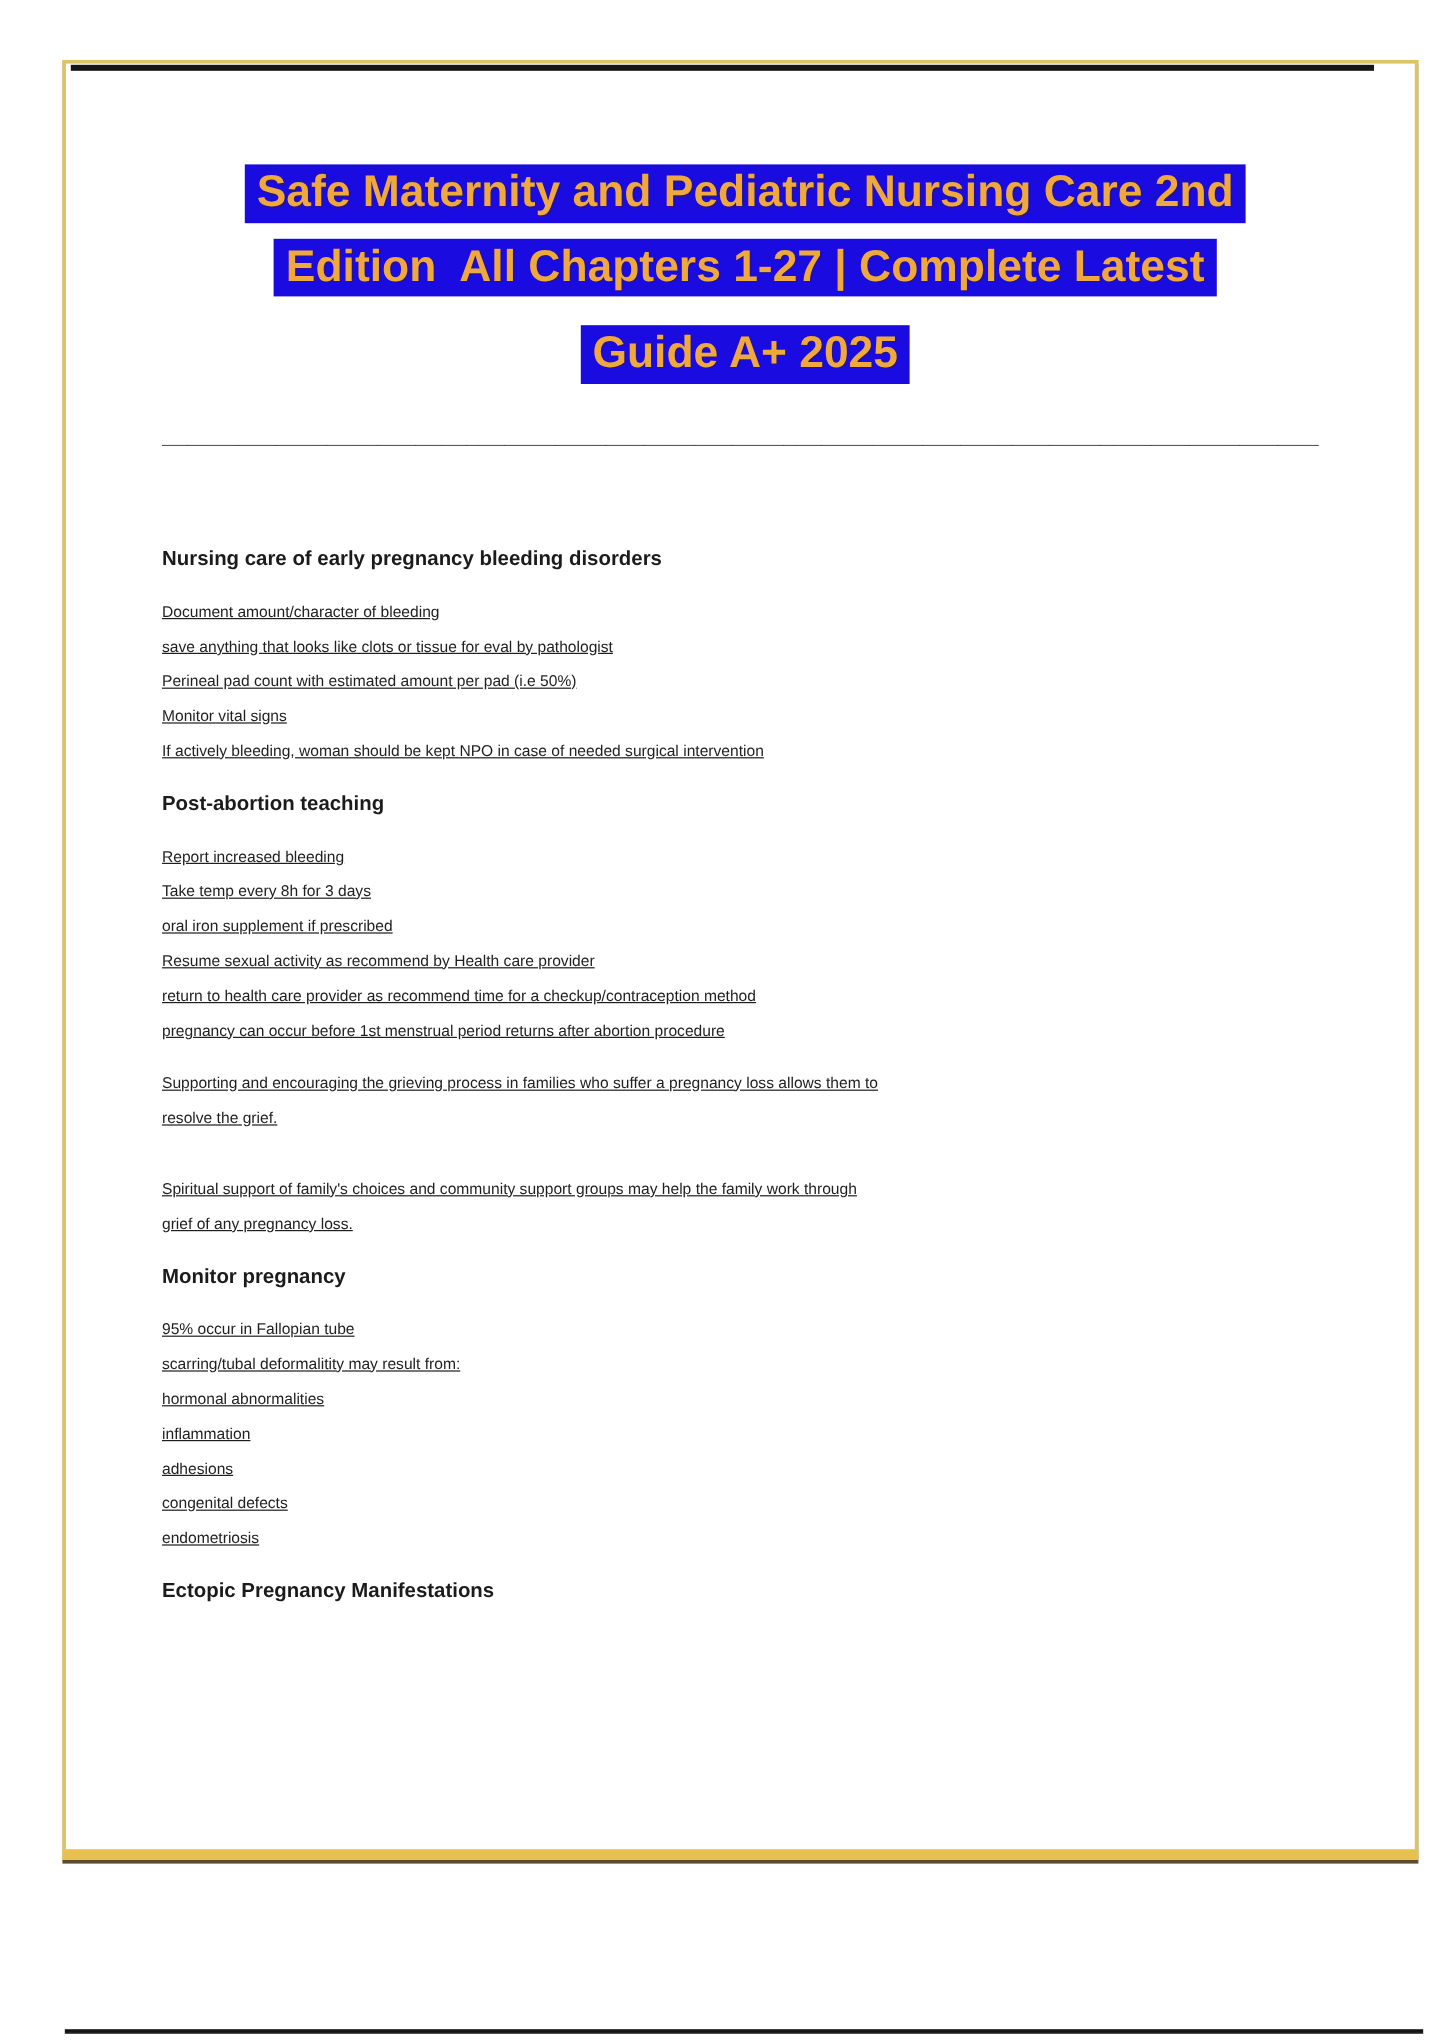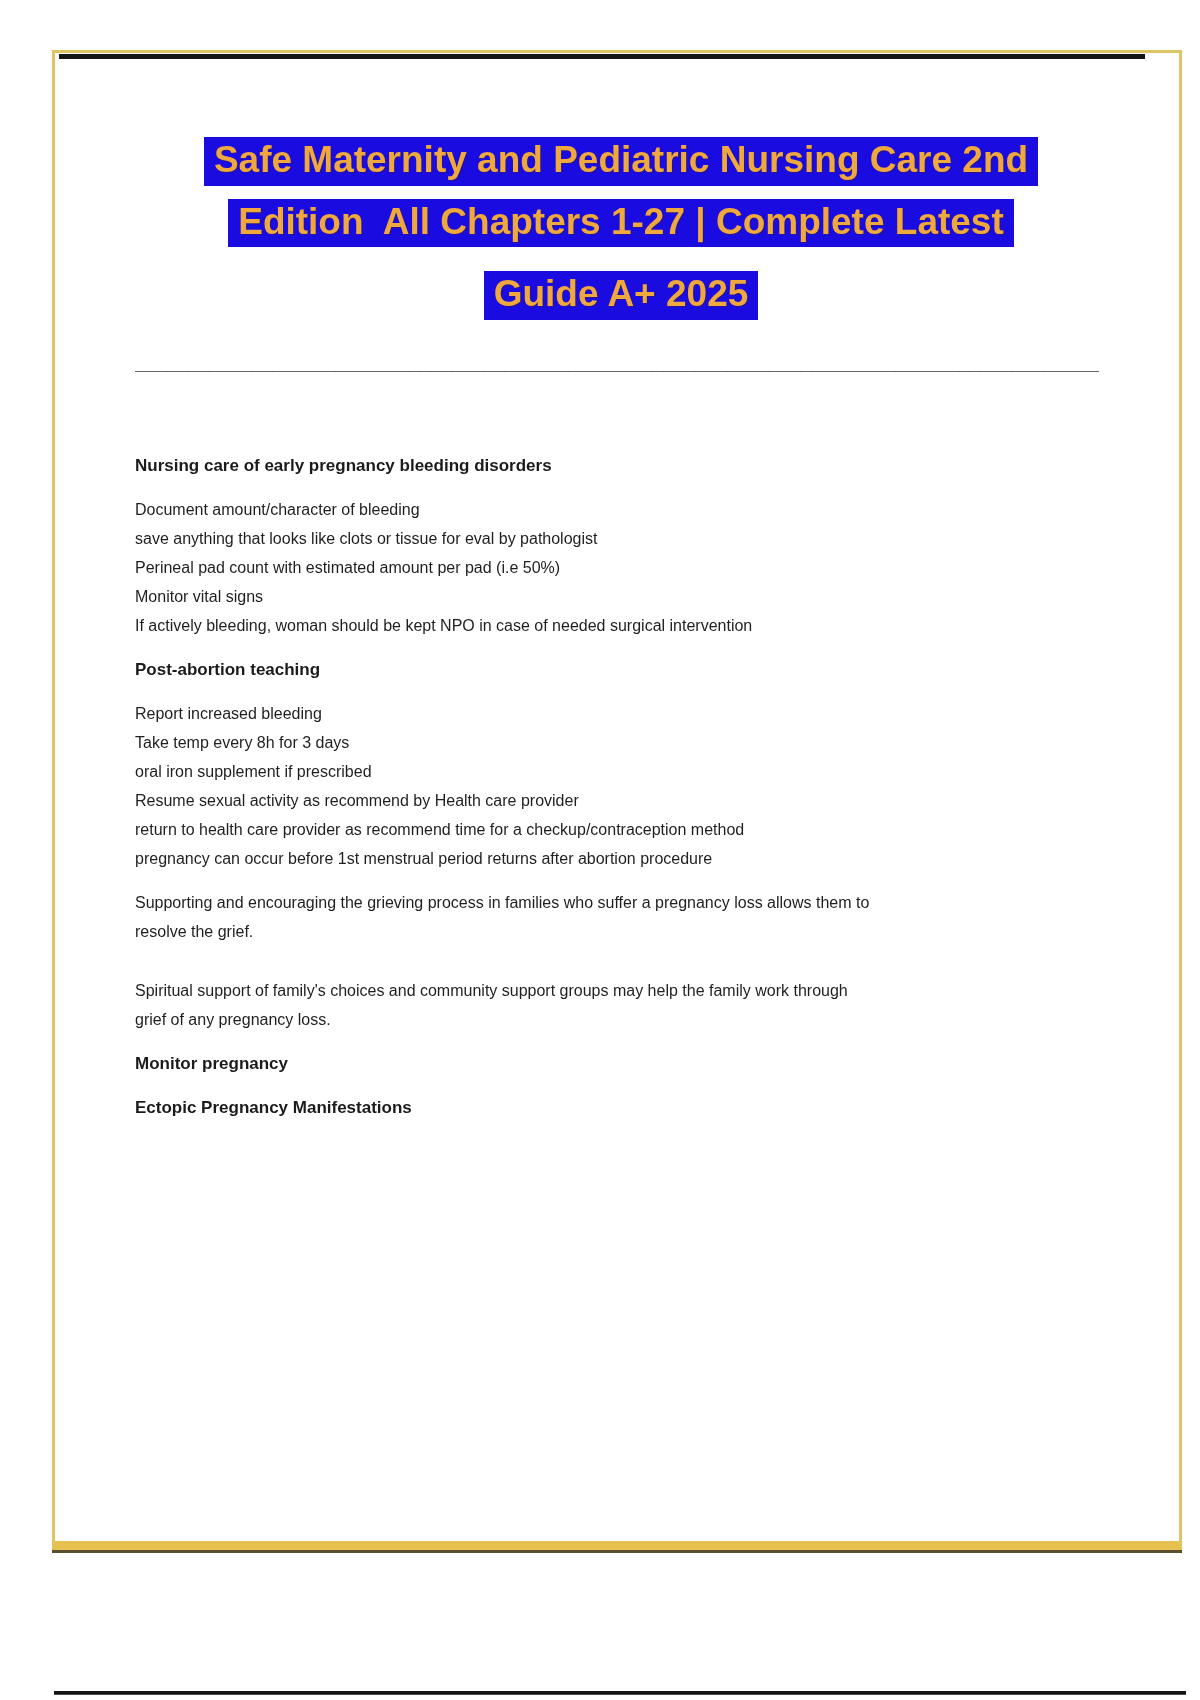"Document amount/character of bleeding" .section p { font-size: 16px -> 13px; text-decoration: none -> underline }
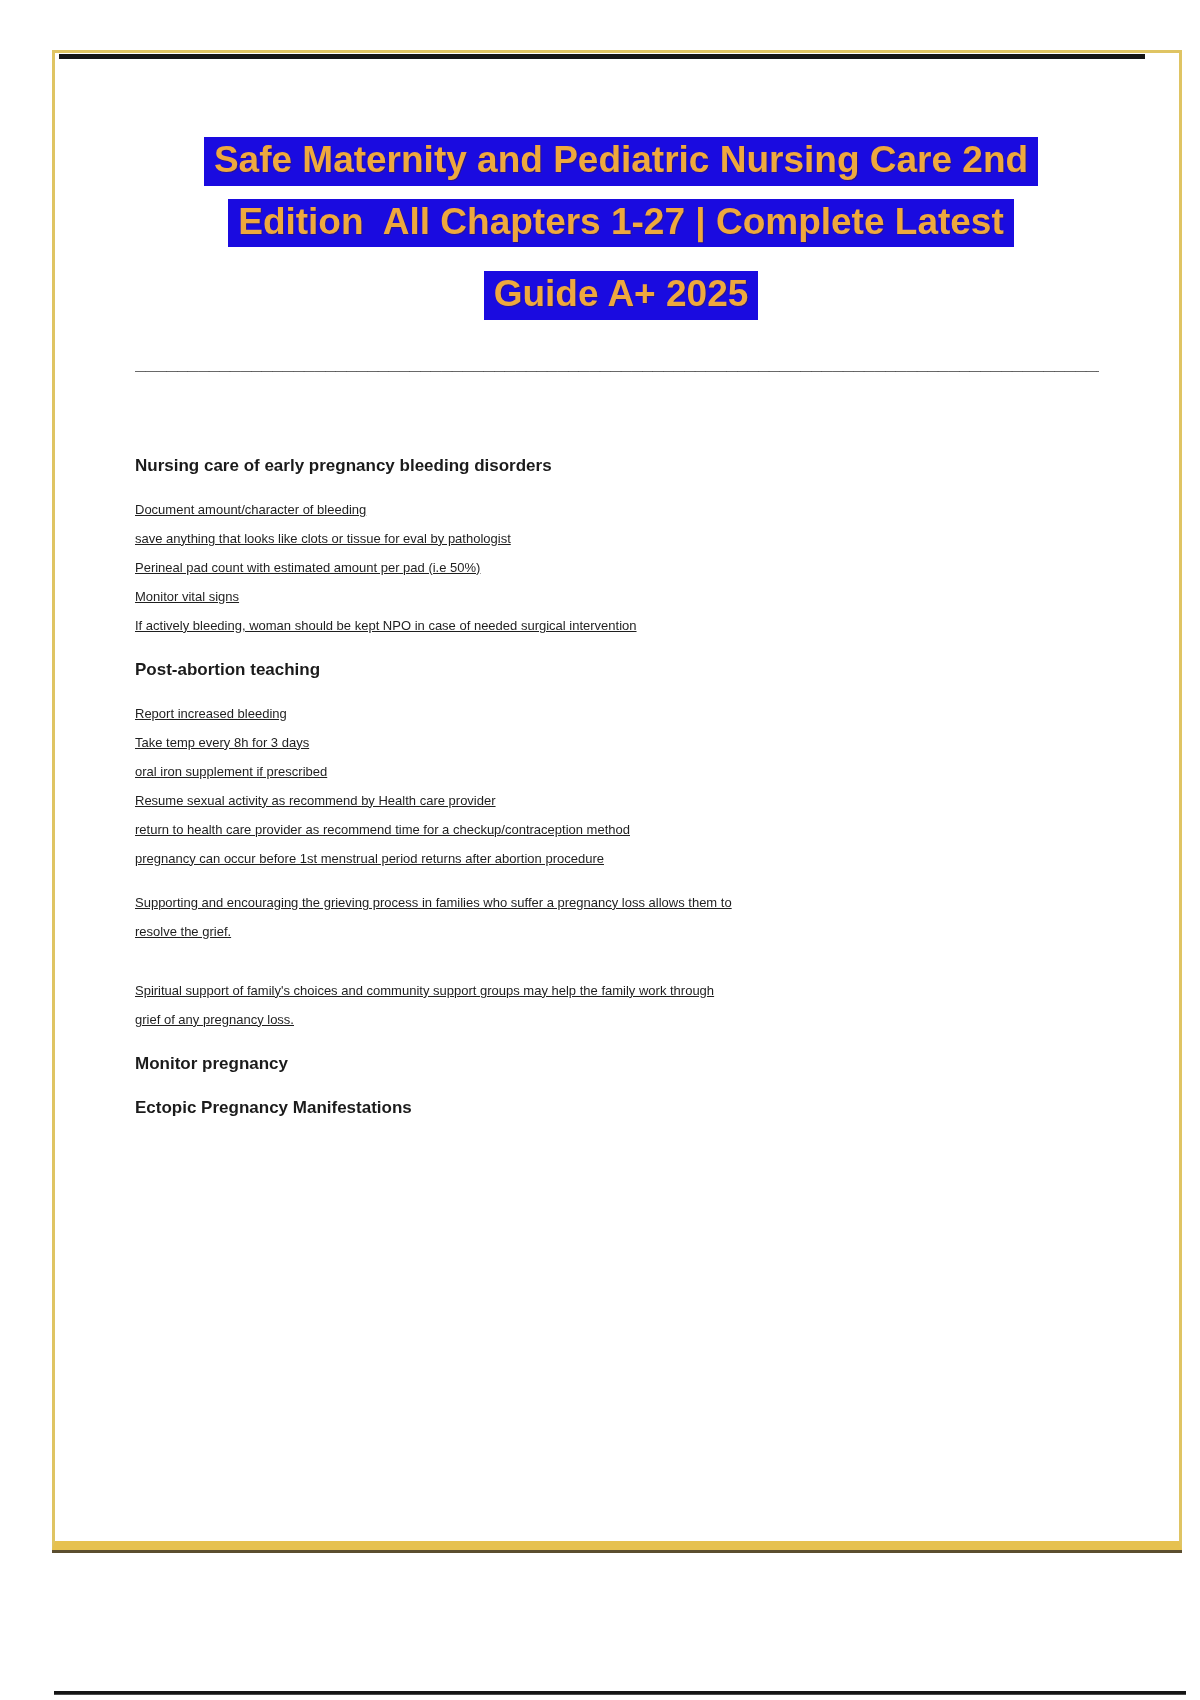"95% occur in Fallopian tube" p { html: none -> <p>95% occur in Fallopian tube scarring/tubal deformalitity may result from: hormonal abnormalities inflammation adhesions congenital defects endometriosis</p> }
